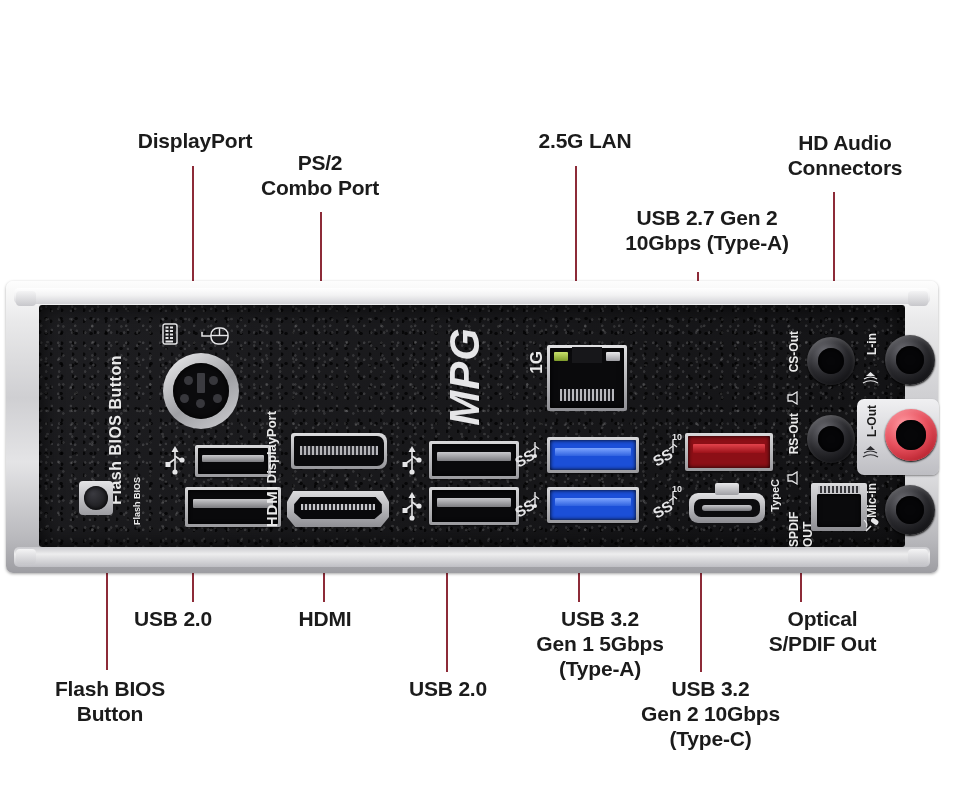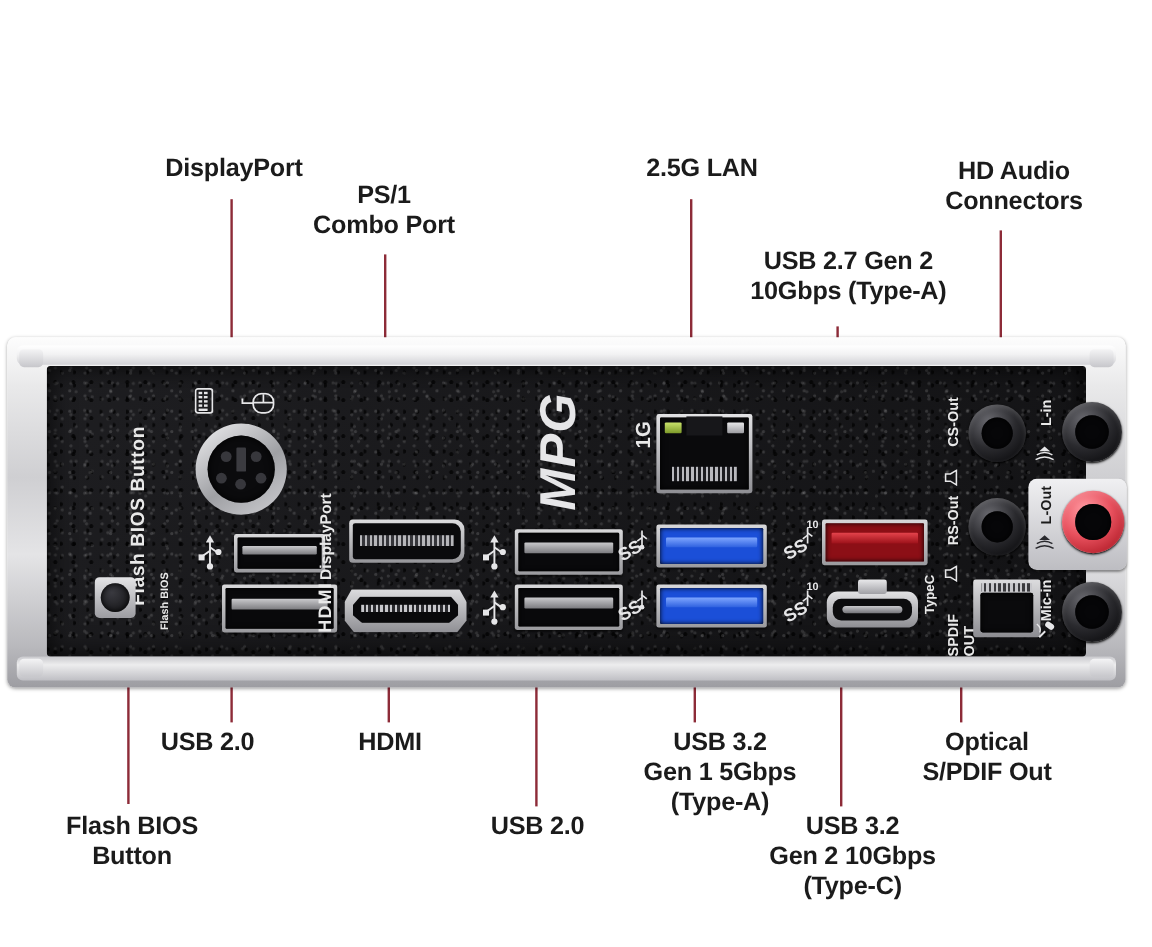"PS/1" div.callout { text: PS/1 -> PS/2 }
